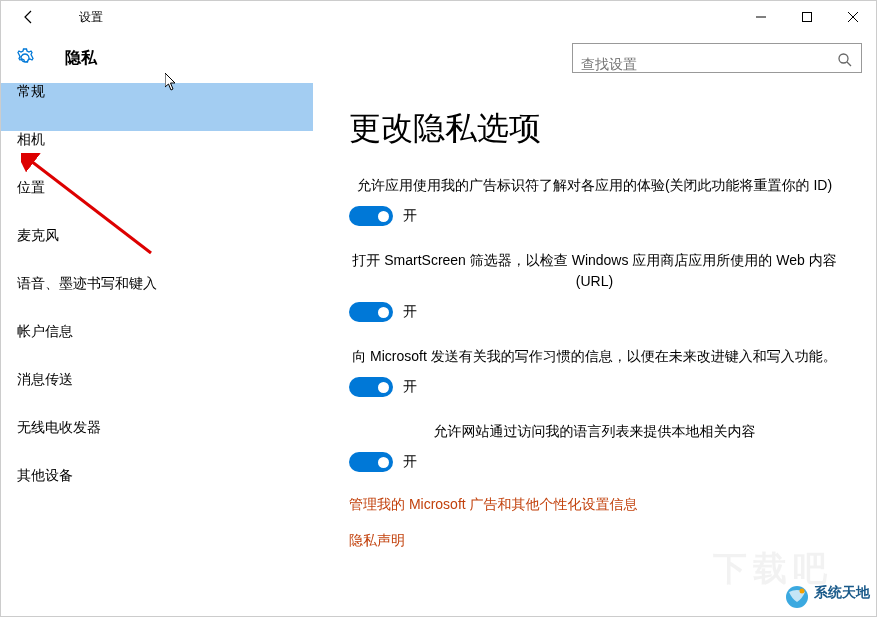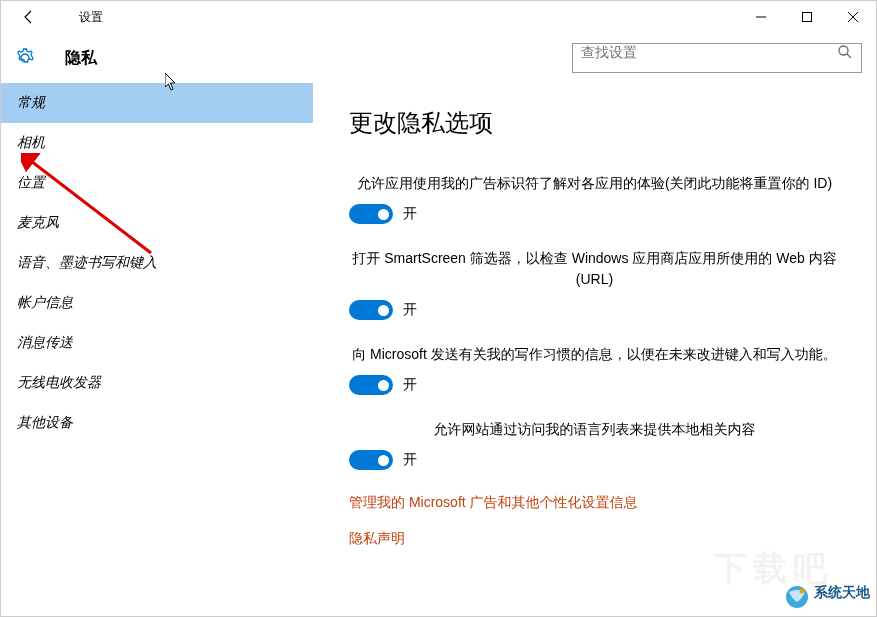"查找设置" .search-box { align-items: flex-start -> flex-end }
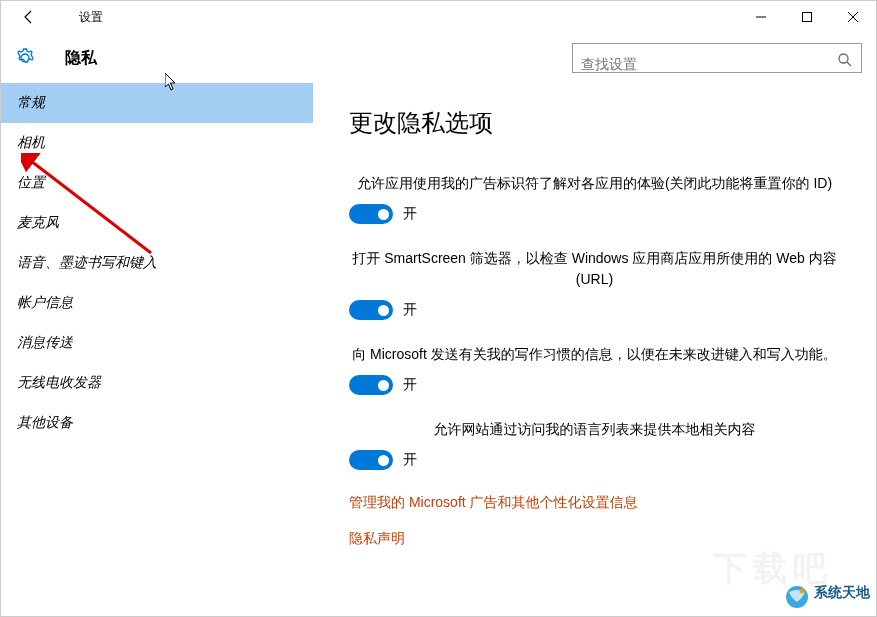"常规" .sidebar-item { align-items: center -> flex-start; font-style: italic -> none; height: 40px -> 48px }
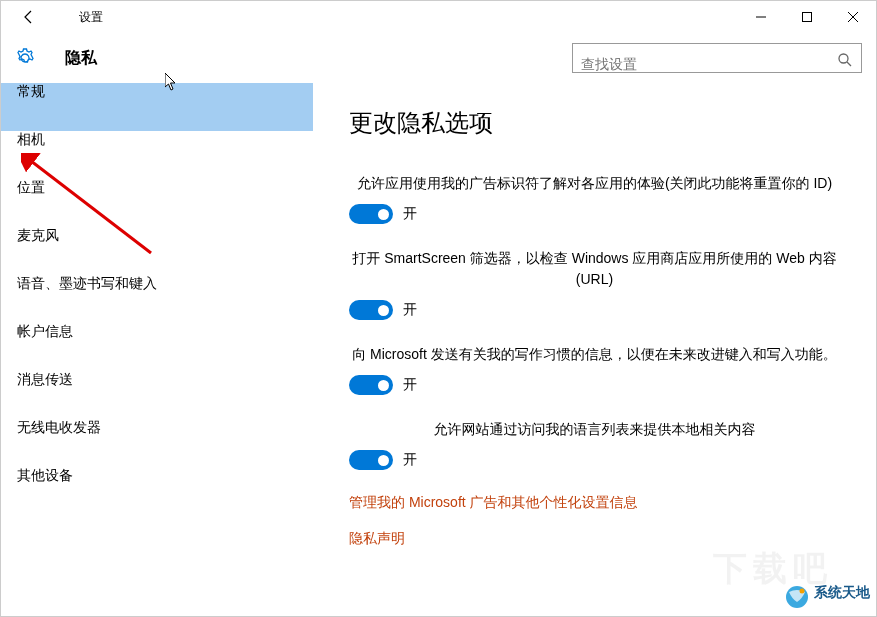"更改隐私选项" .content-title { font-size: 24px -> 32px; margin-bottom: 34px -> 24px }
